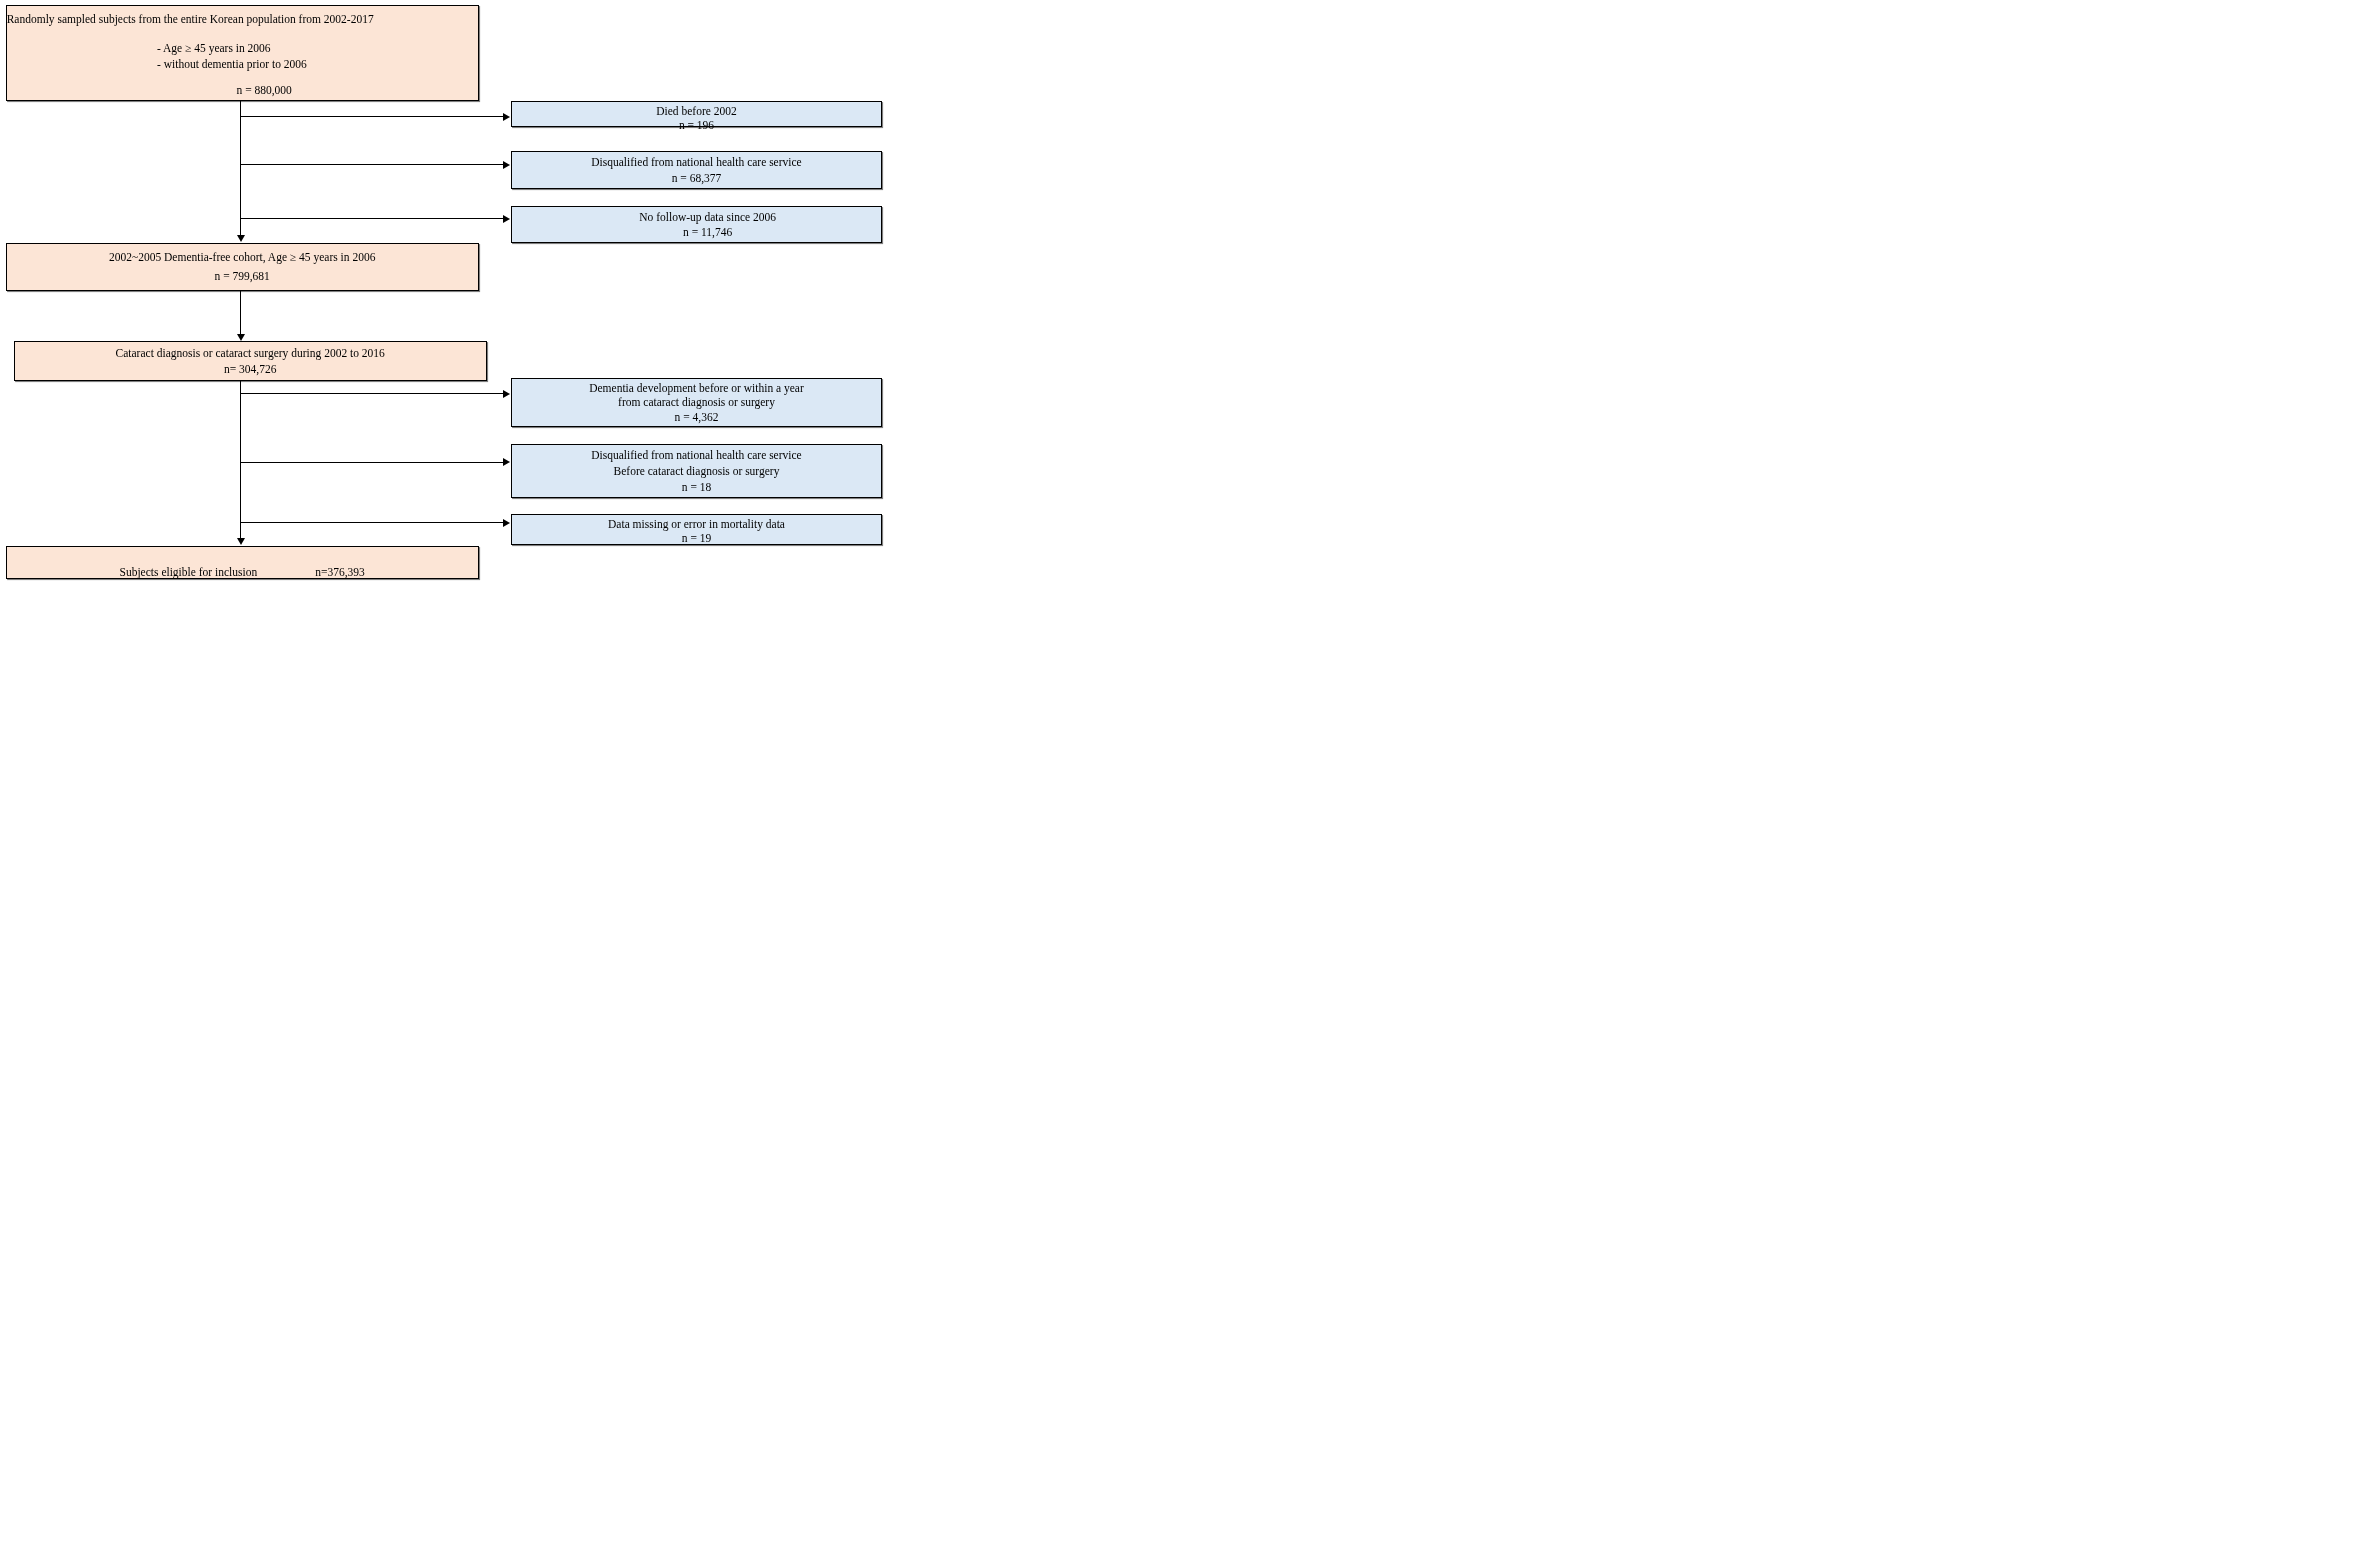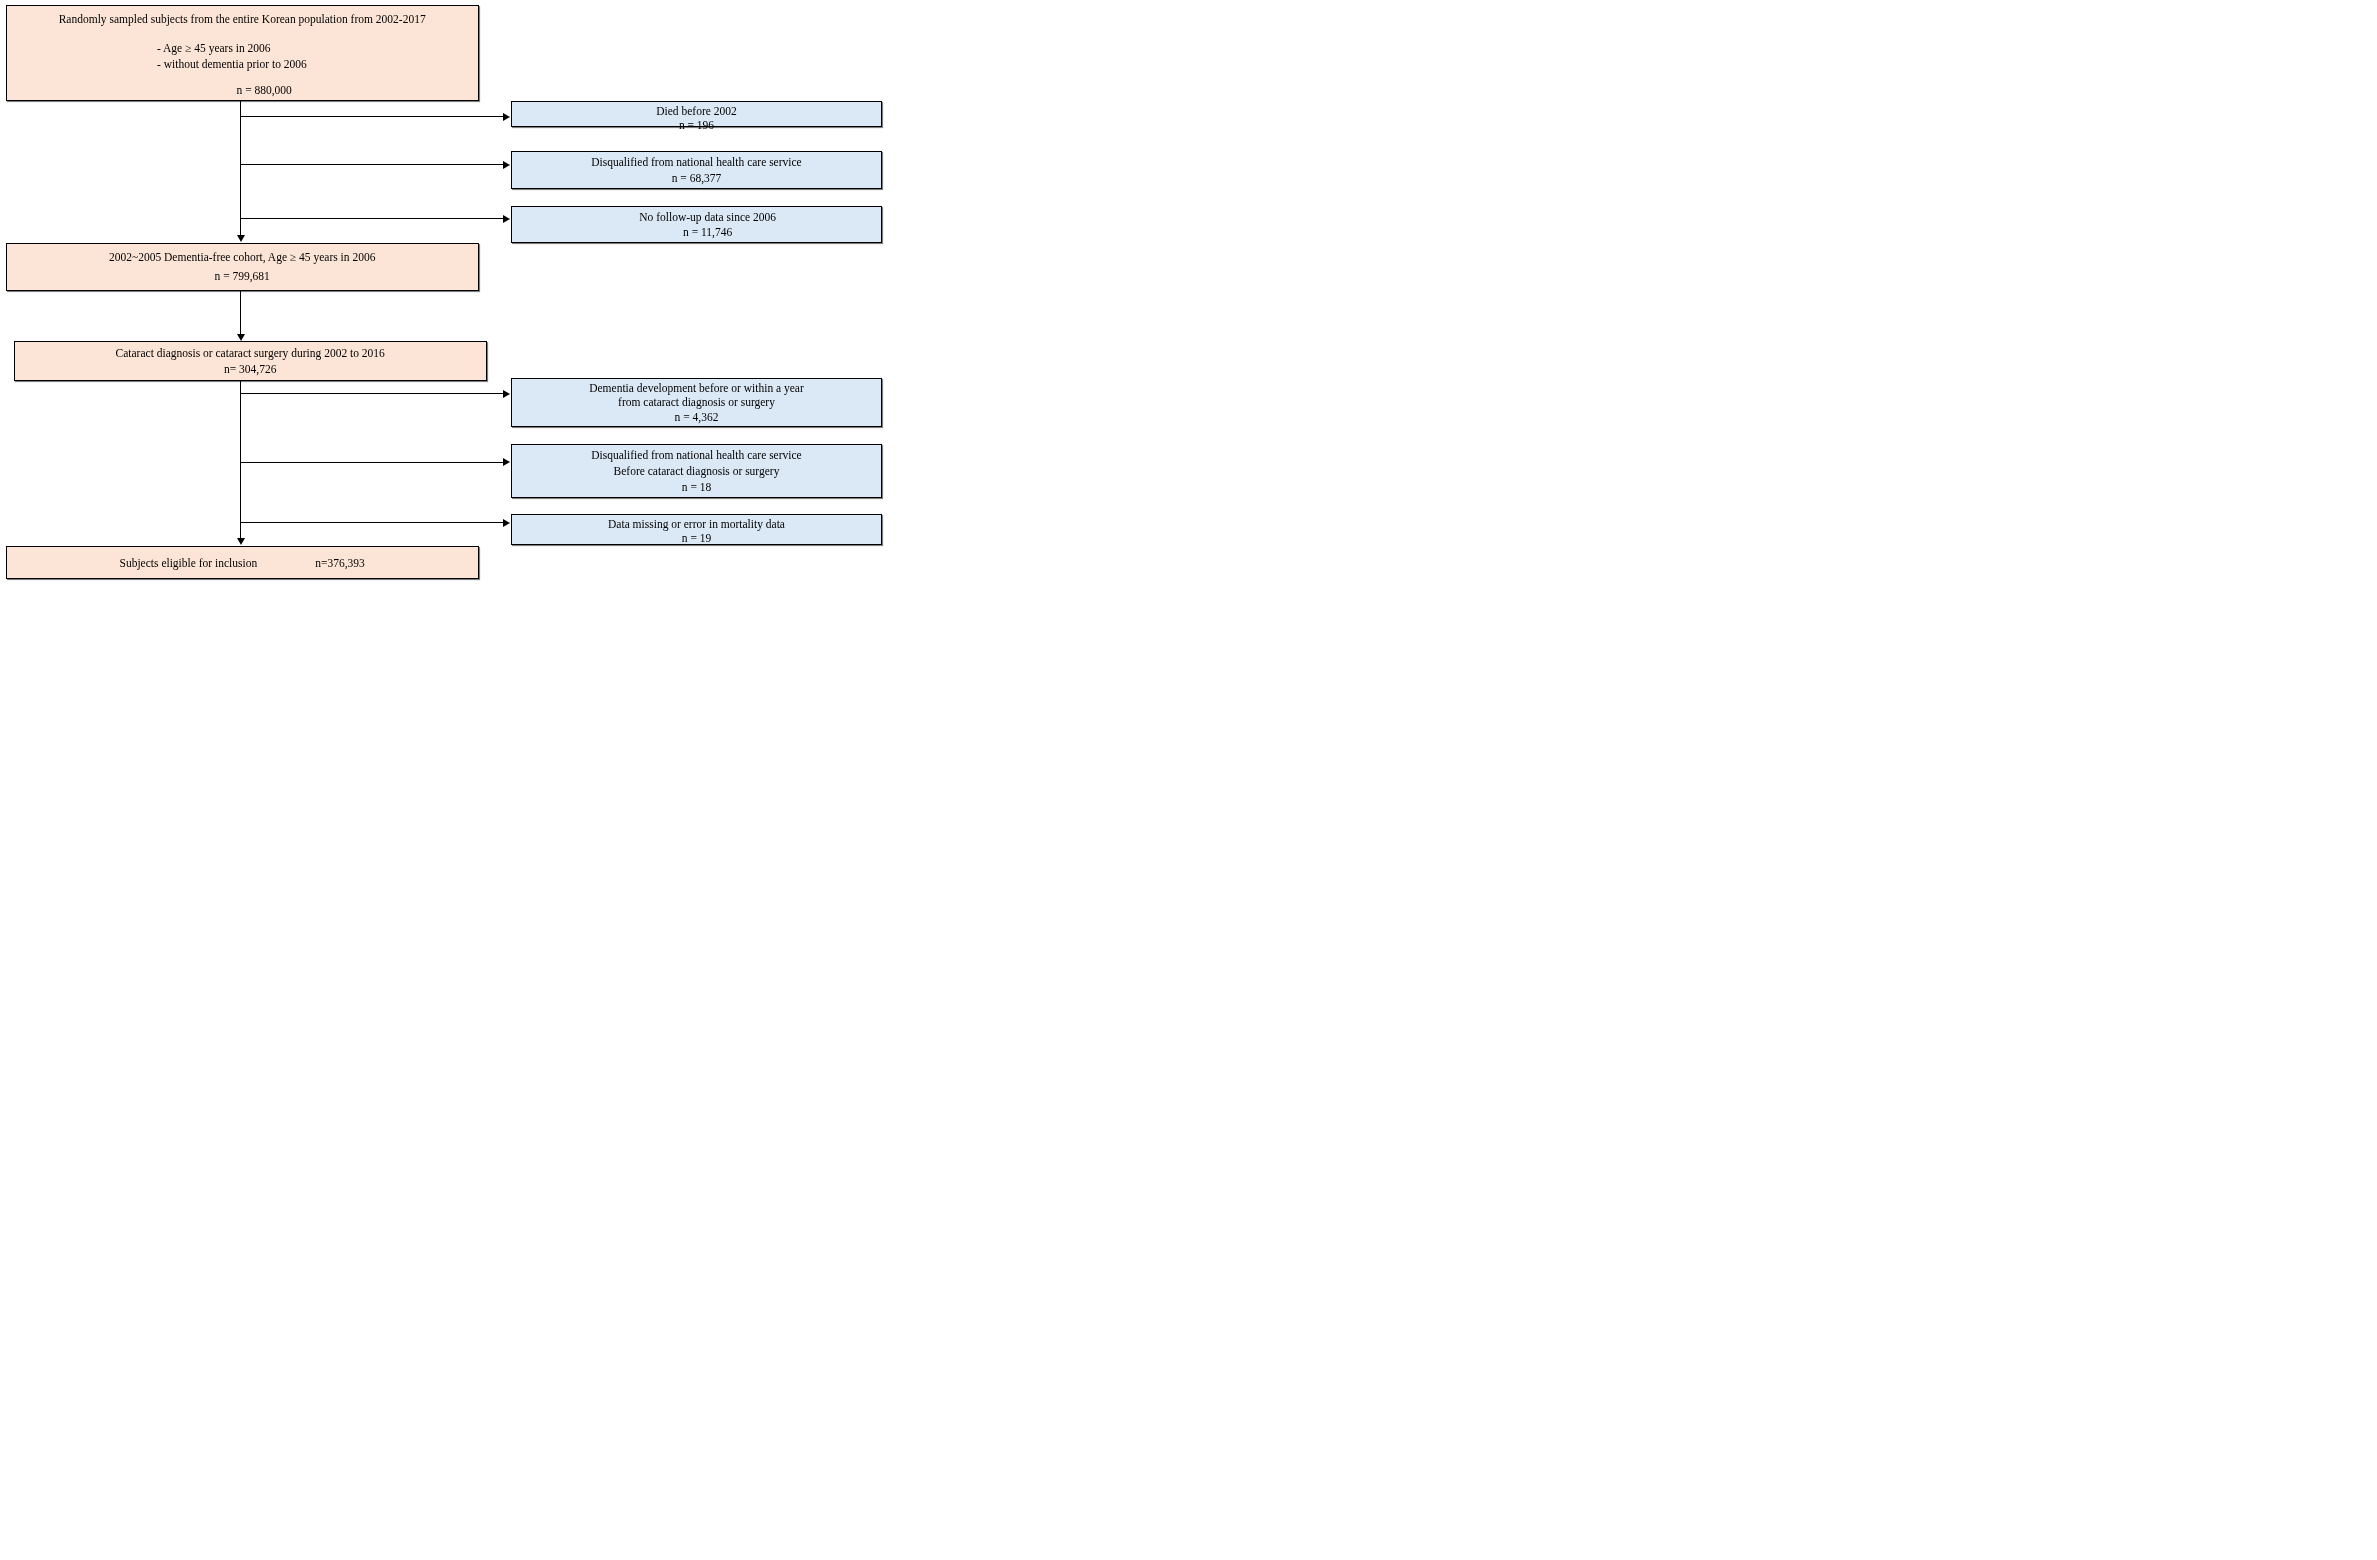"Randomly sampled subjects from the" .pop-title { text-align: center -> left }
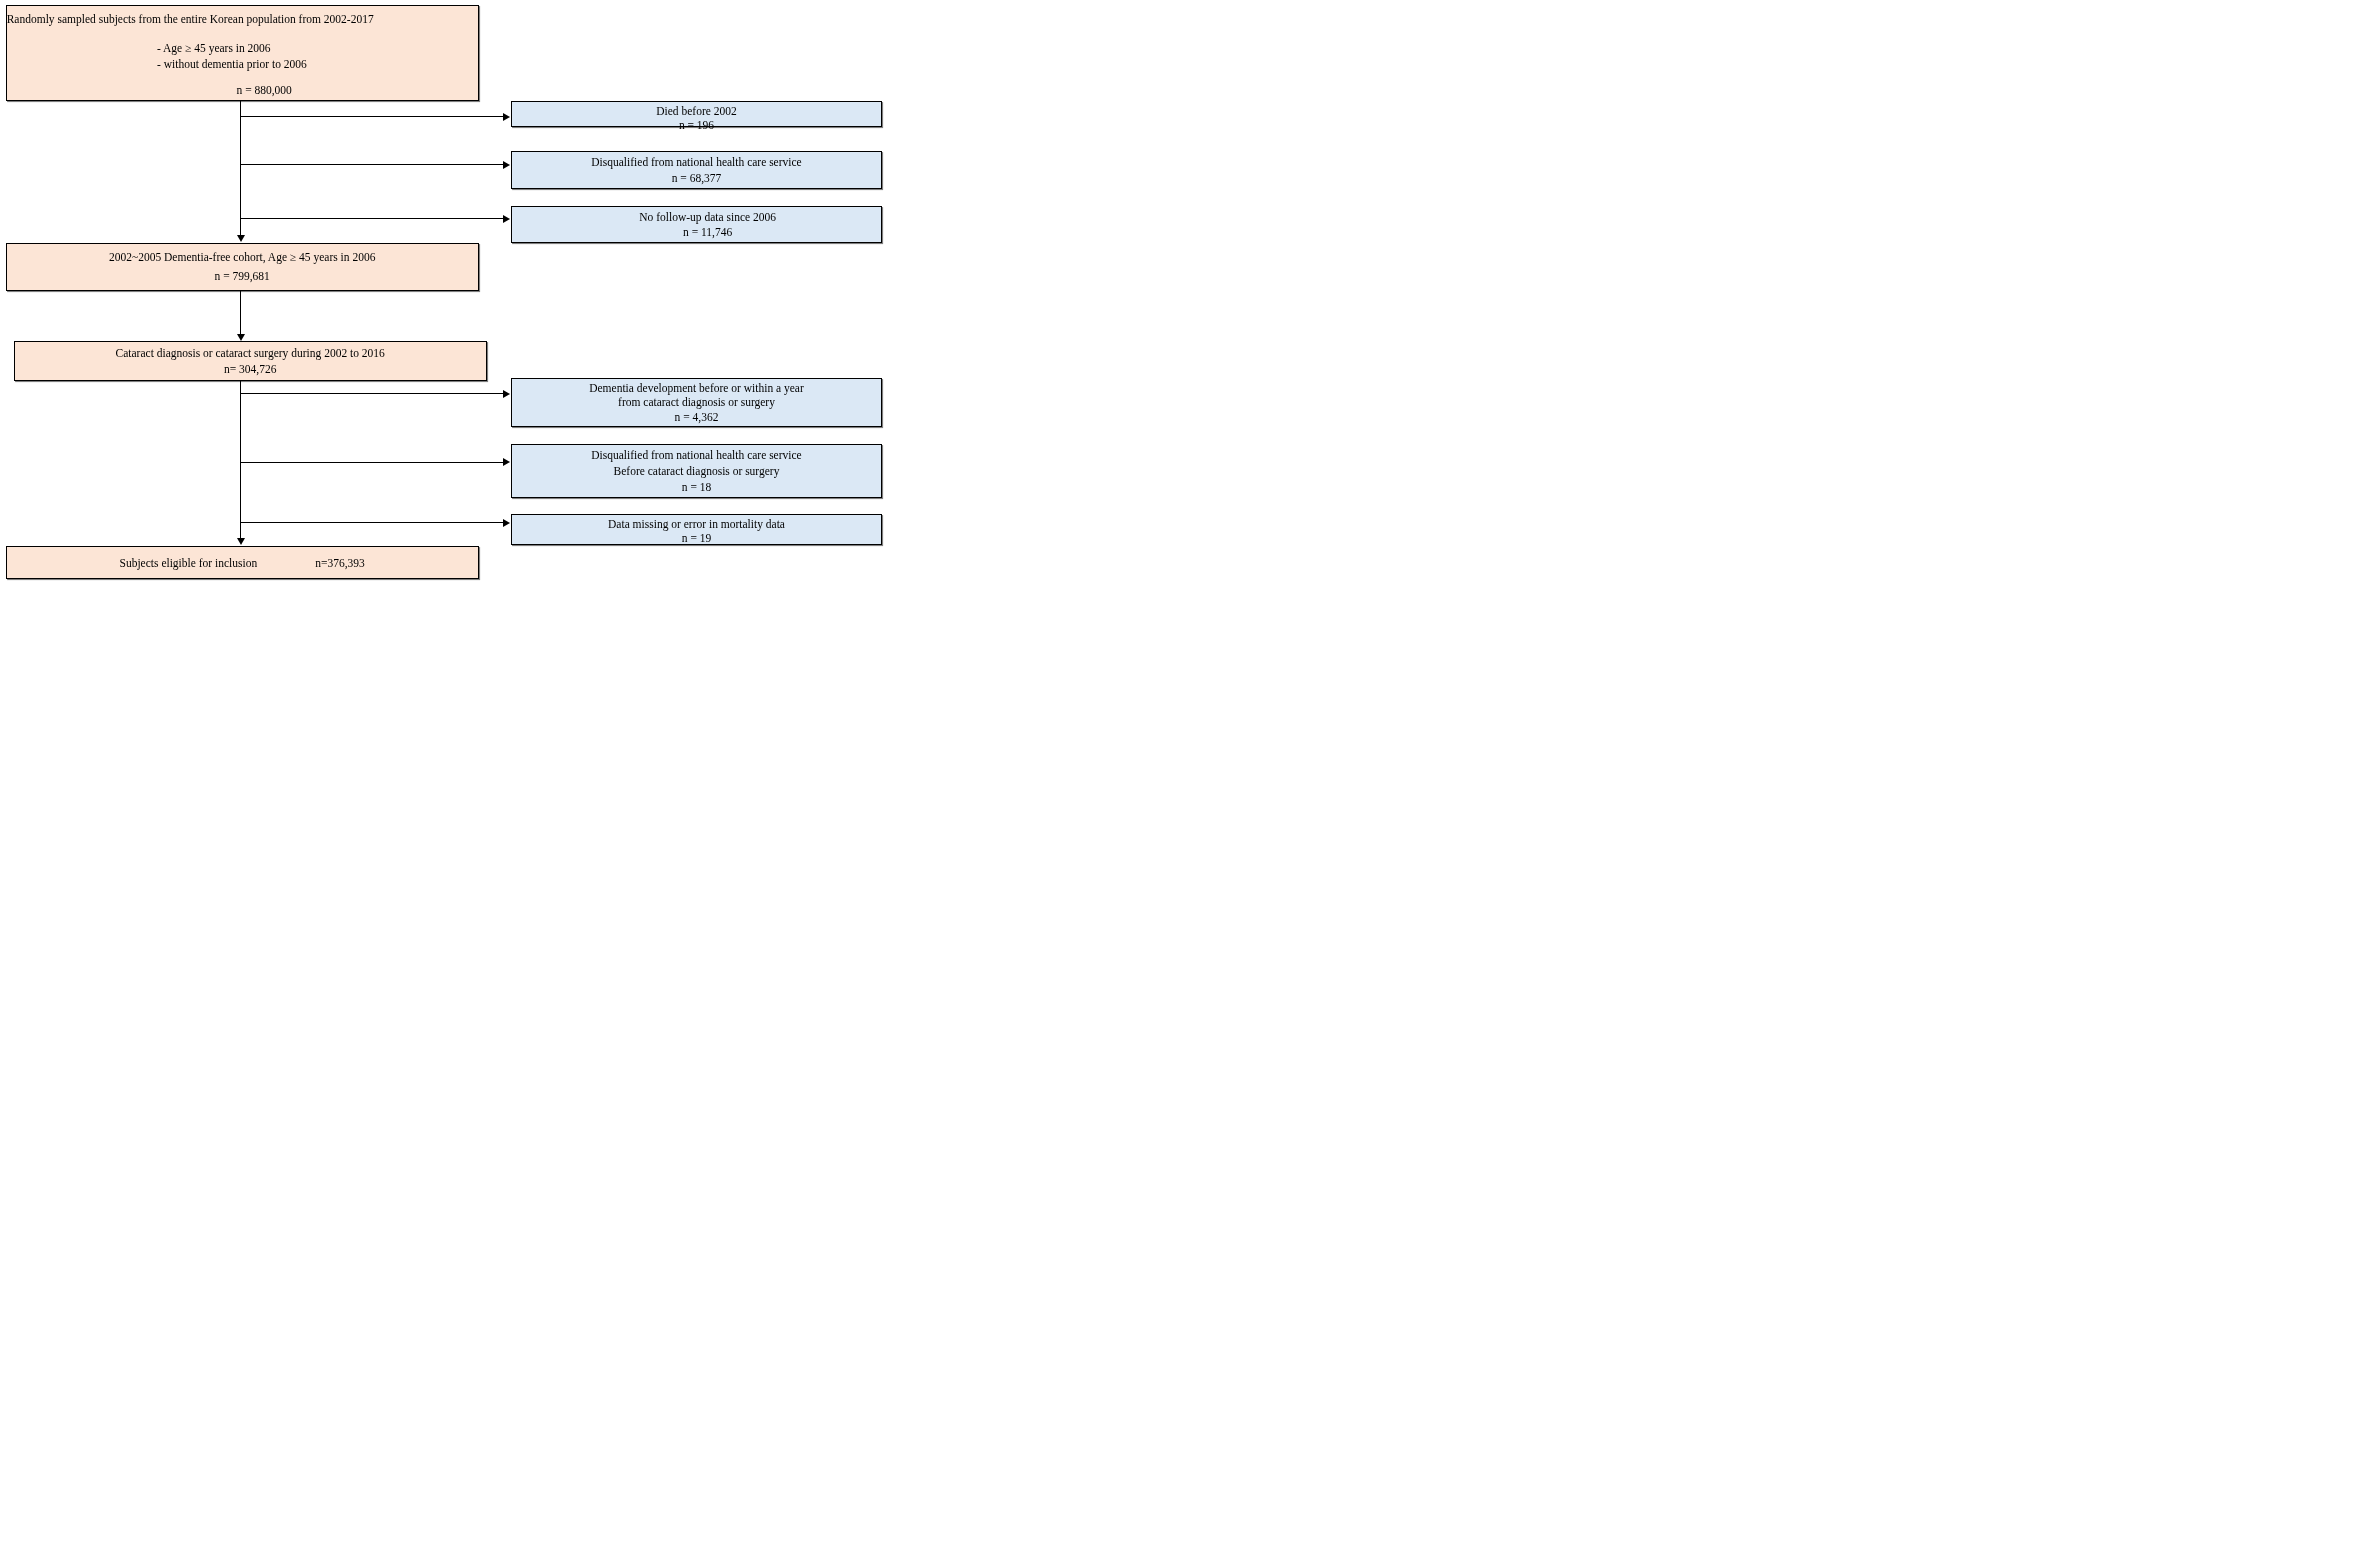"Subjects eligible for inclusion" .row { align-items: center -> flex-end }
